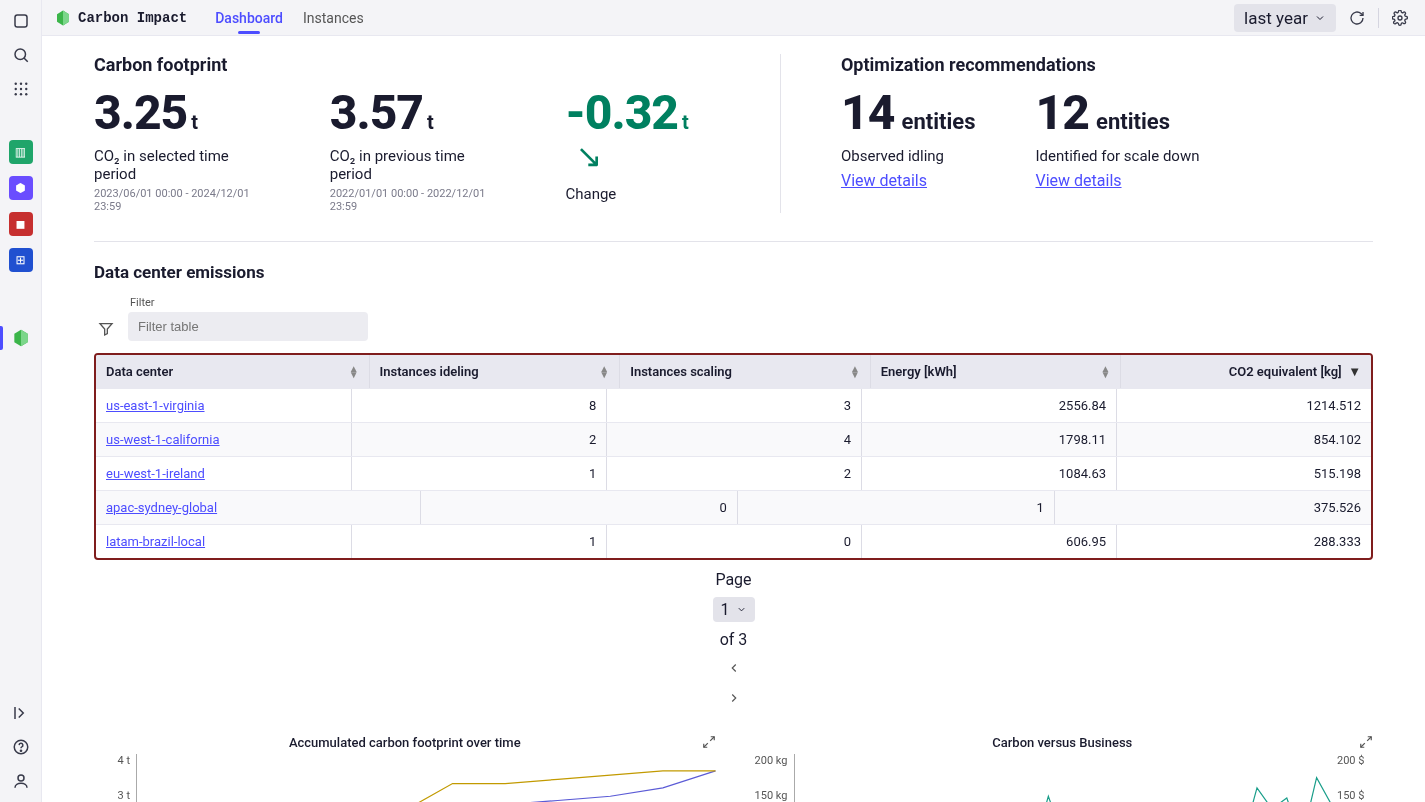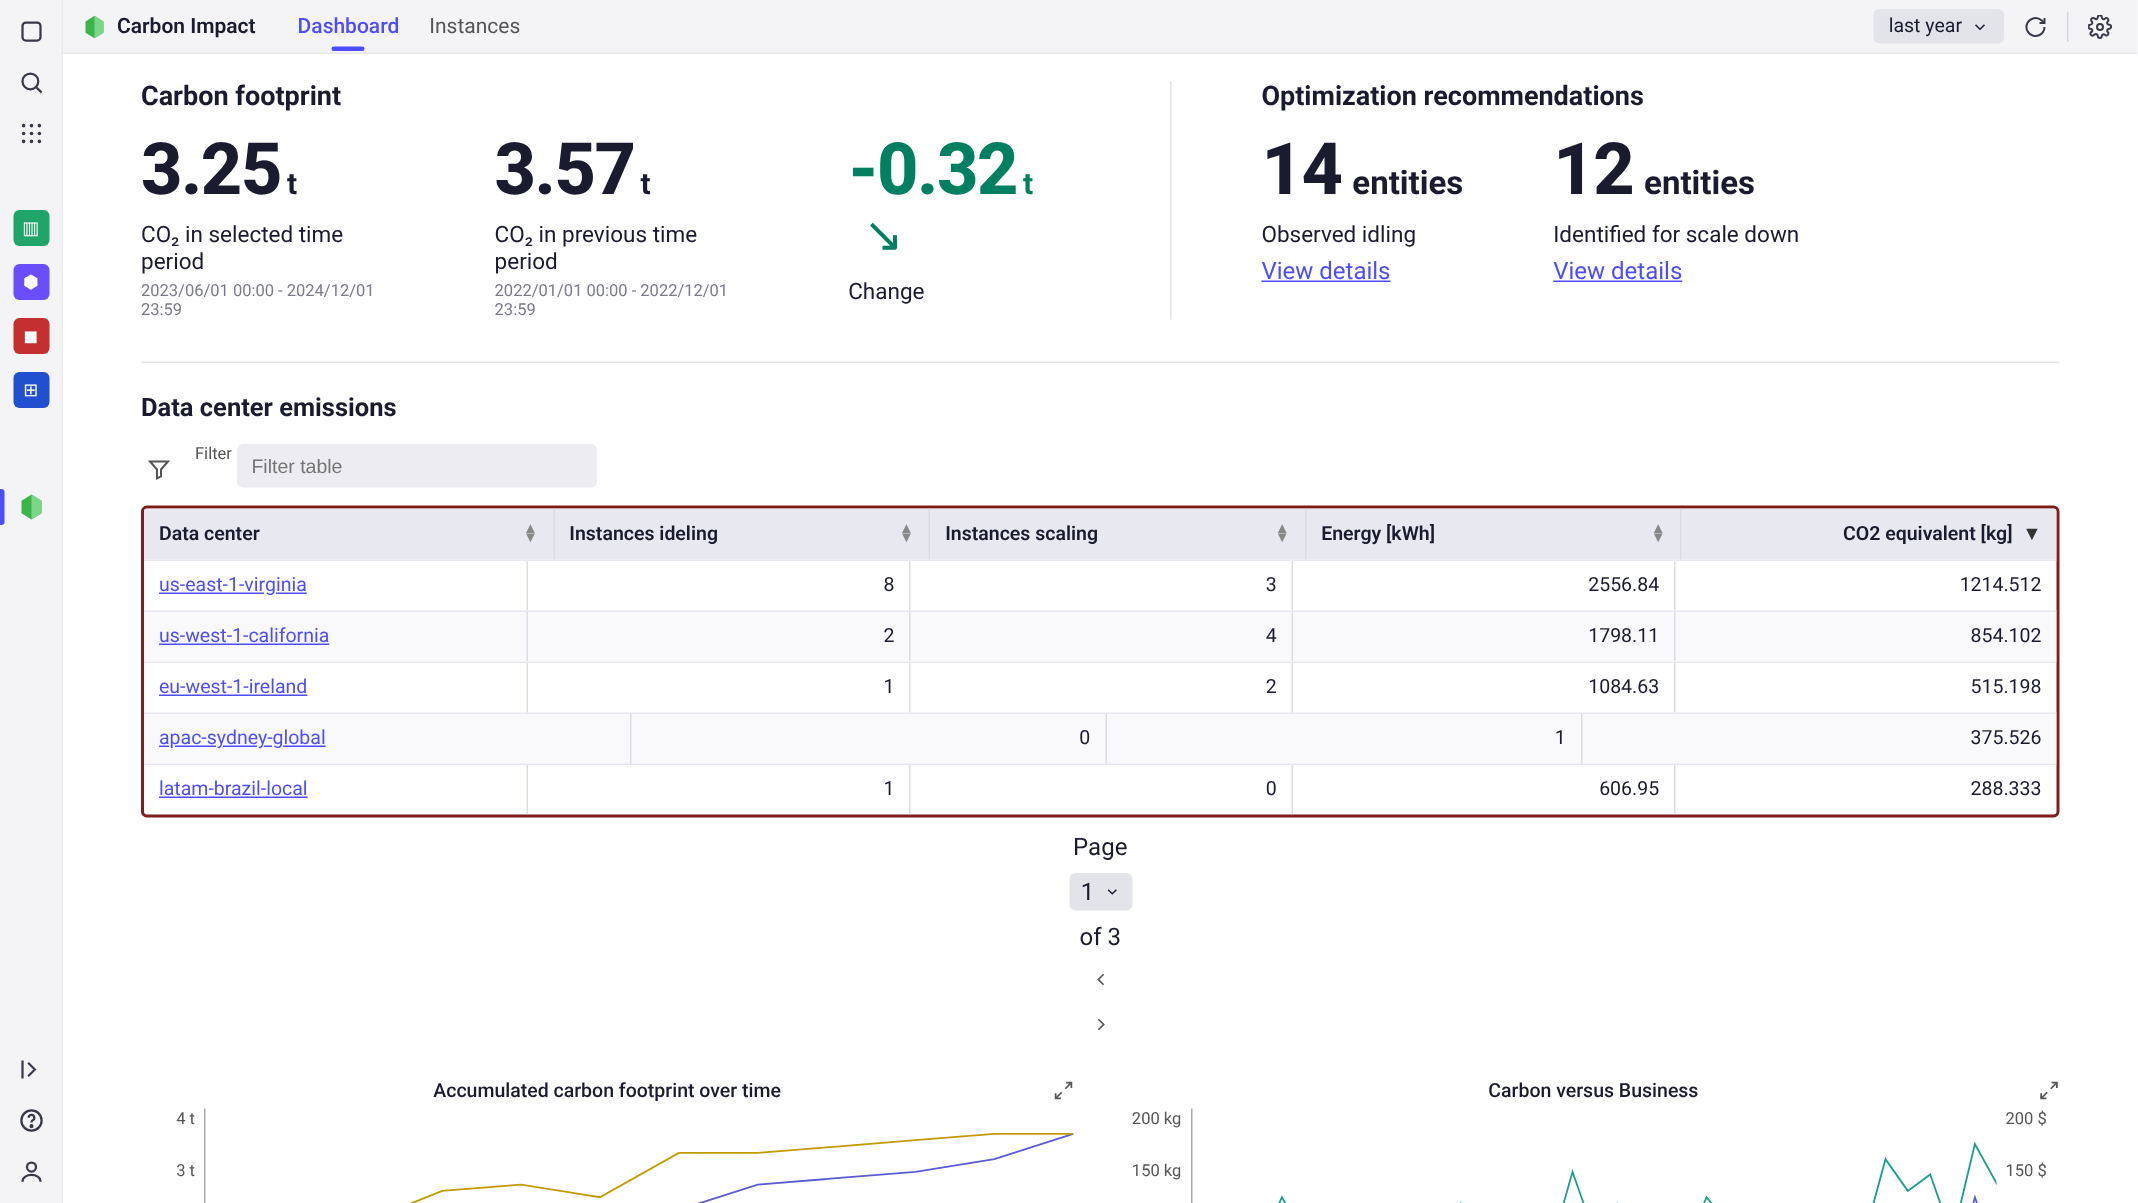"Carbon Impact" .topbar .brand { font-family: none -> Liberation Mono, monospace }
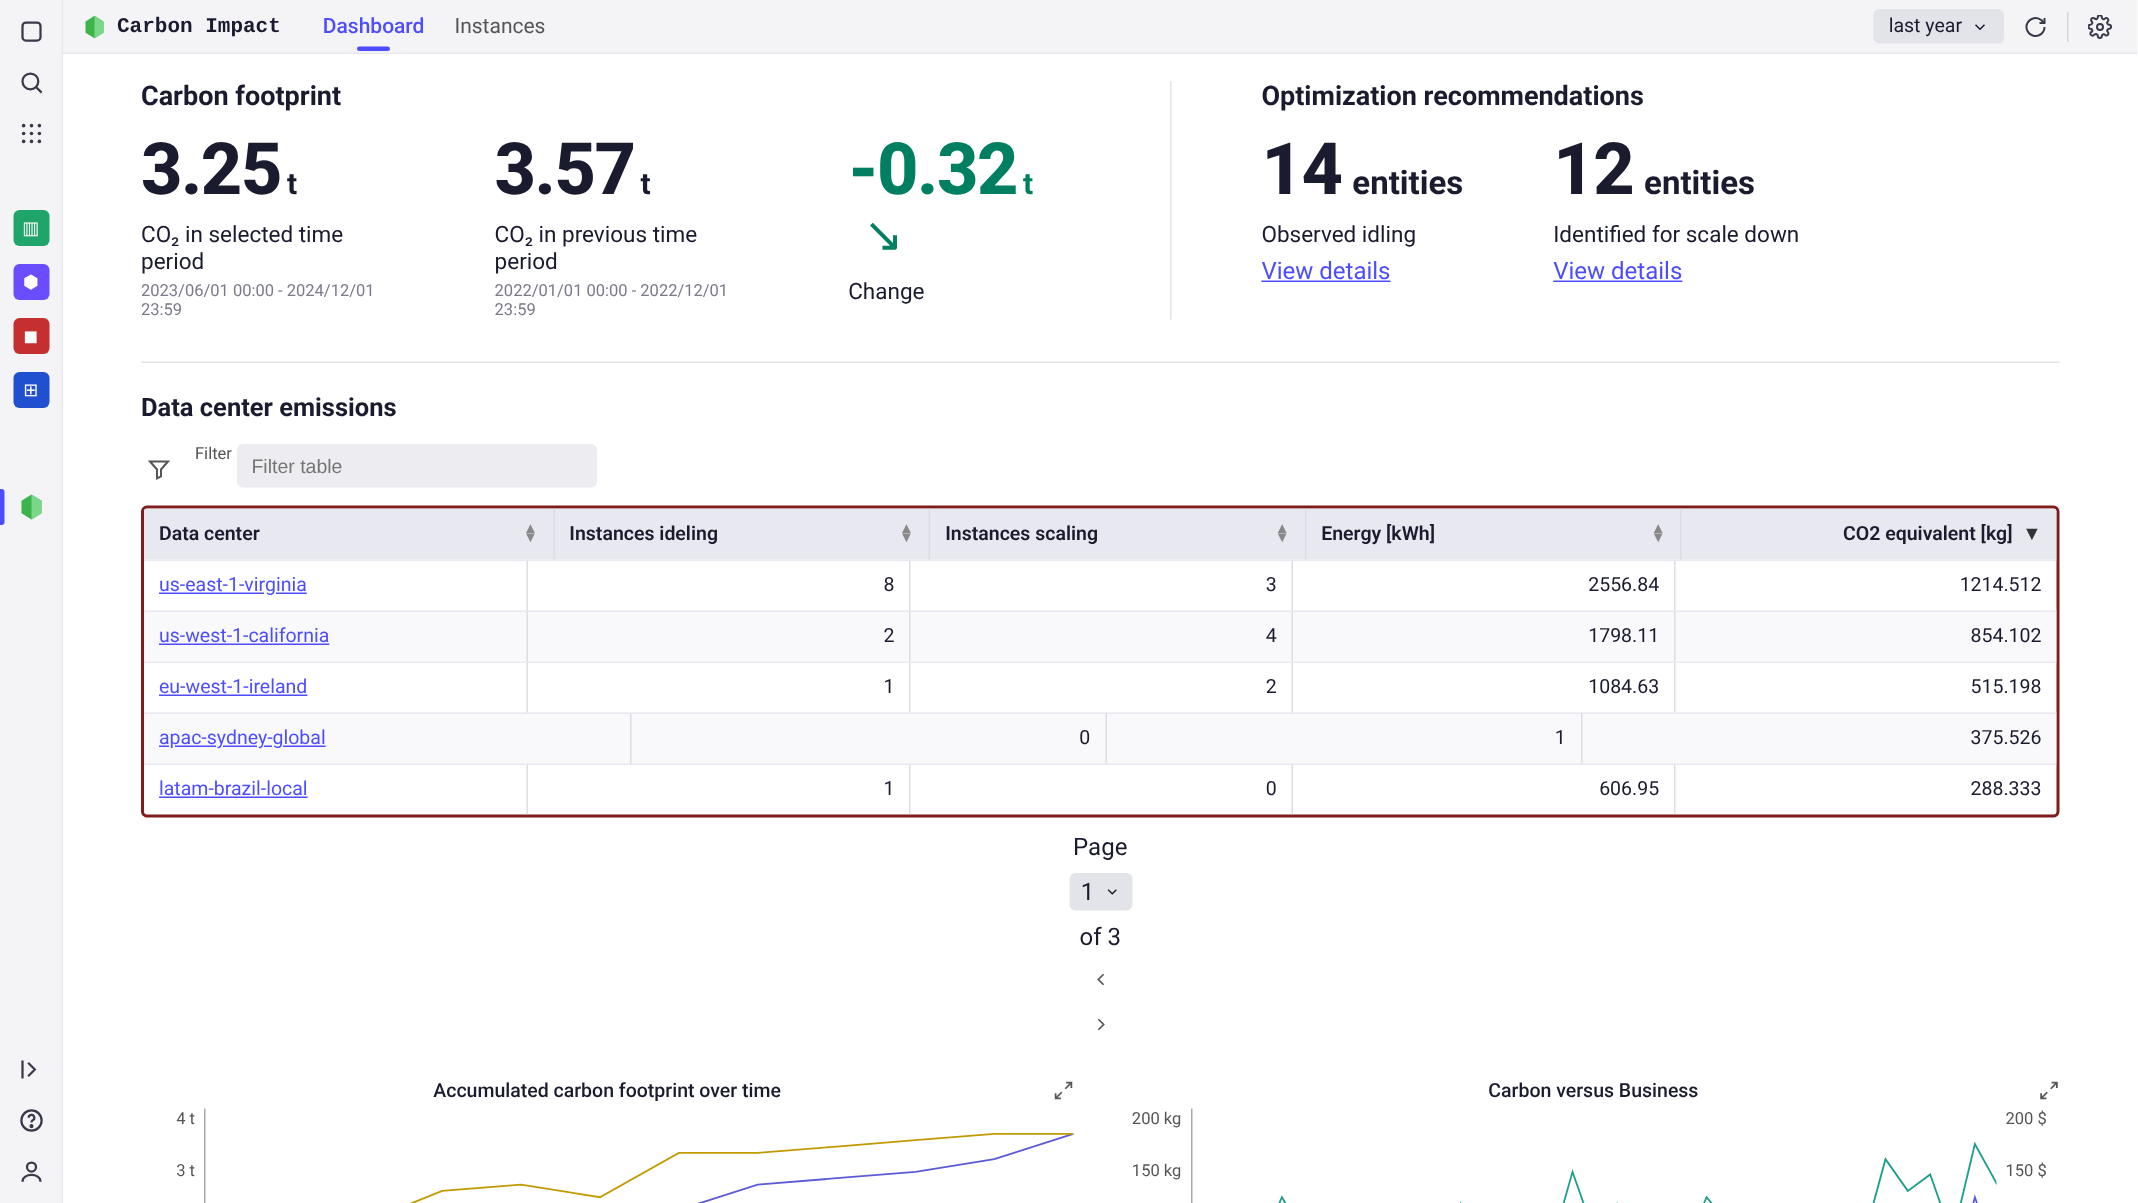"last year" .time-range { font-size: 13px -> 17px }
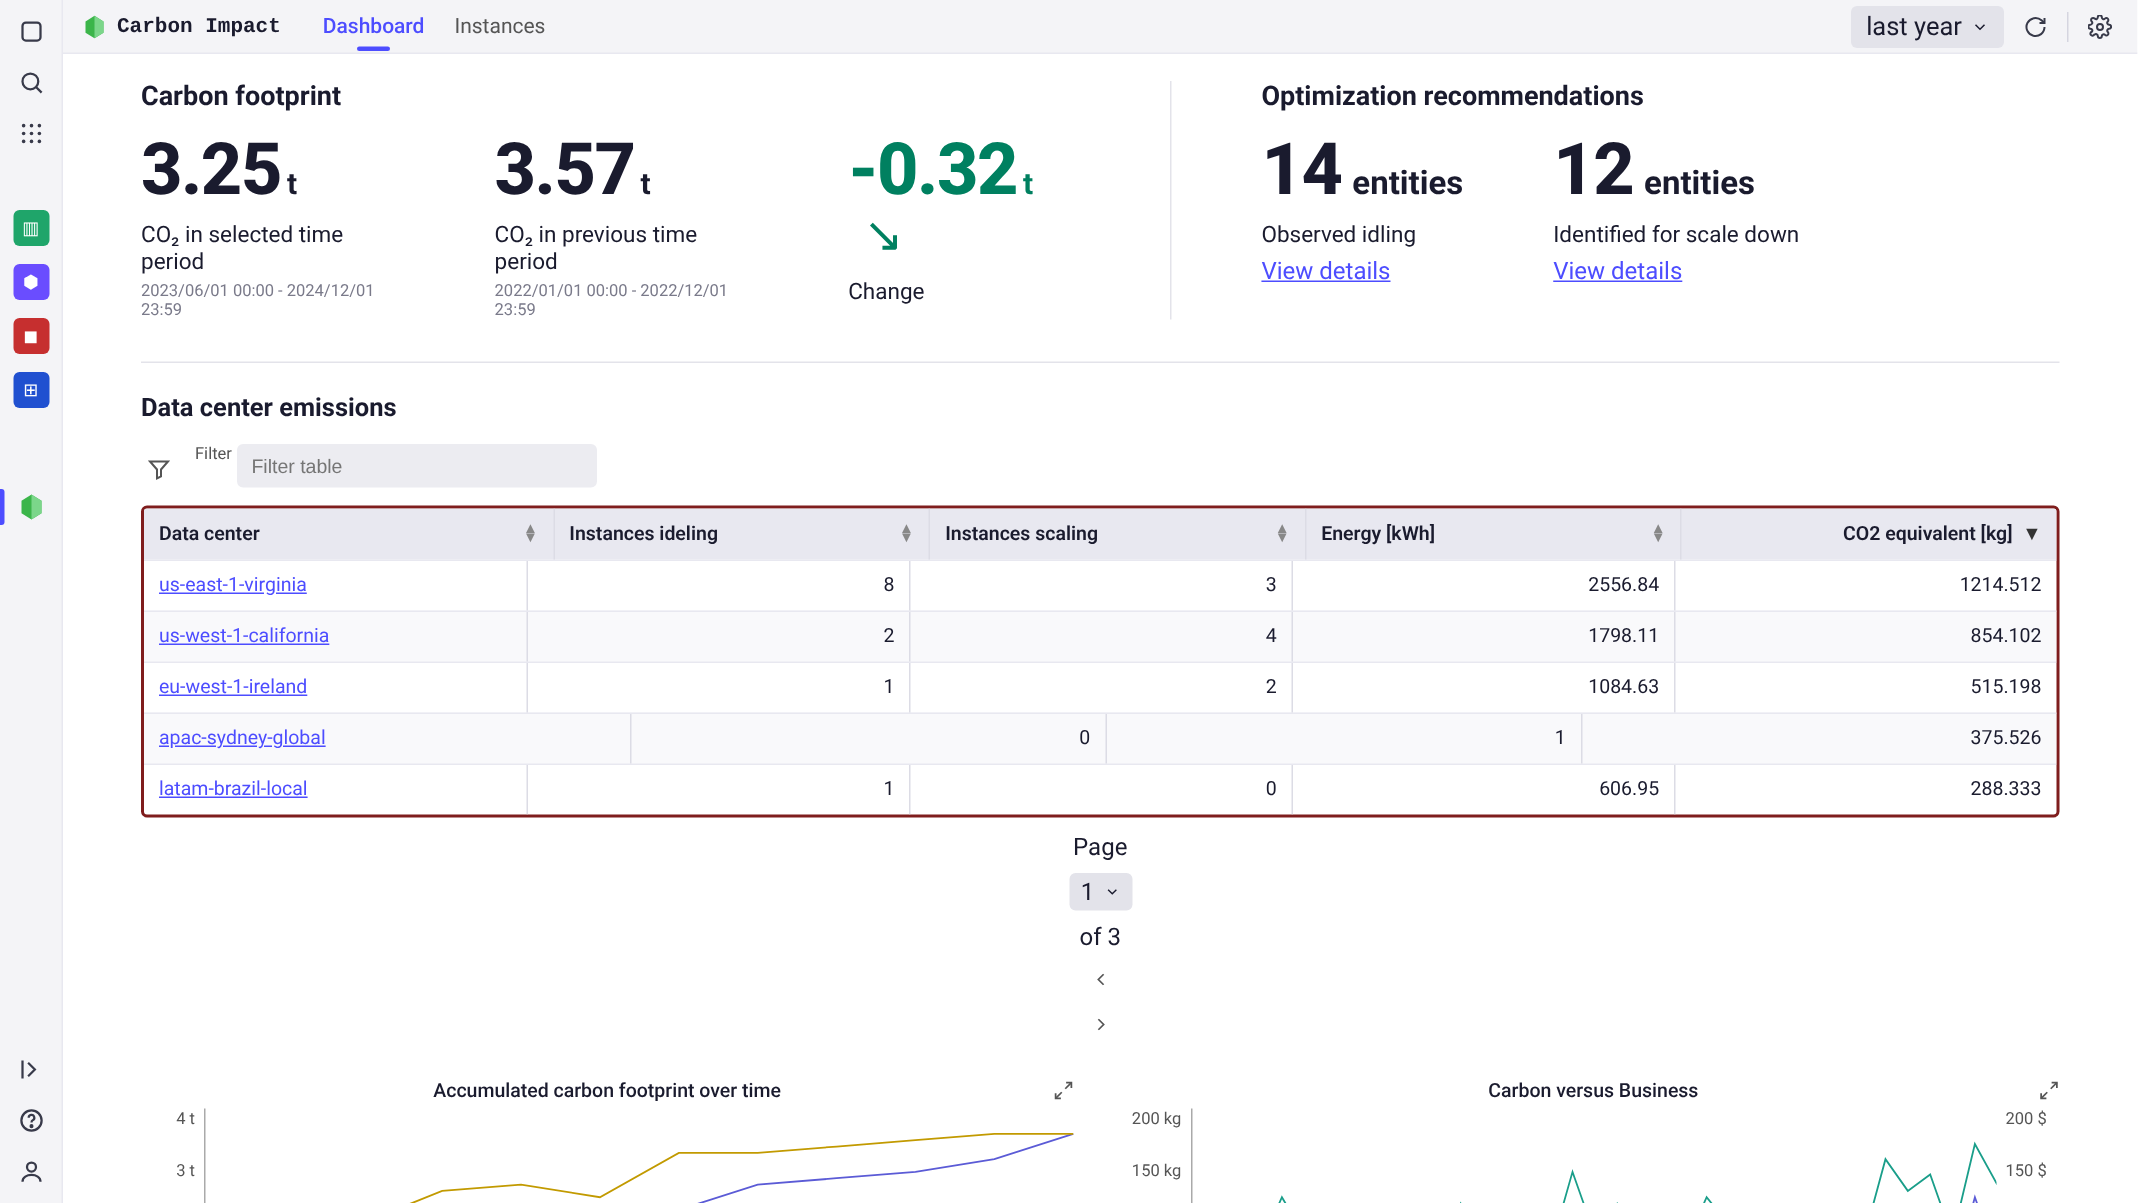"Filter" .filter-field { flex-direction: row -> column }
